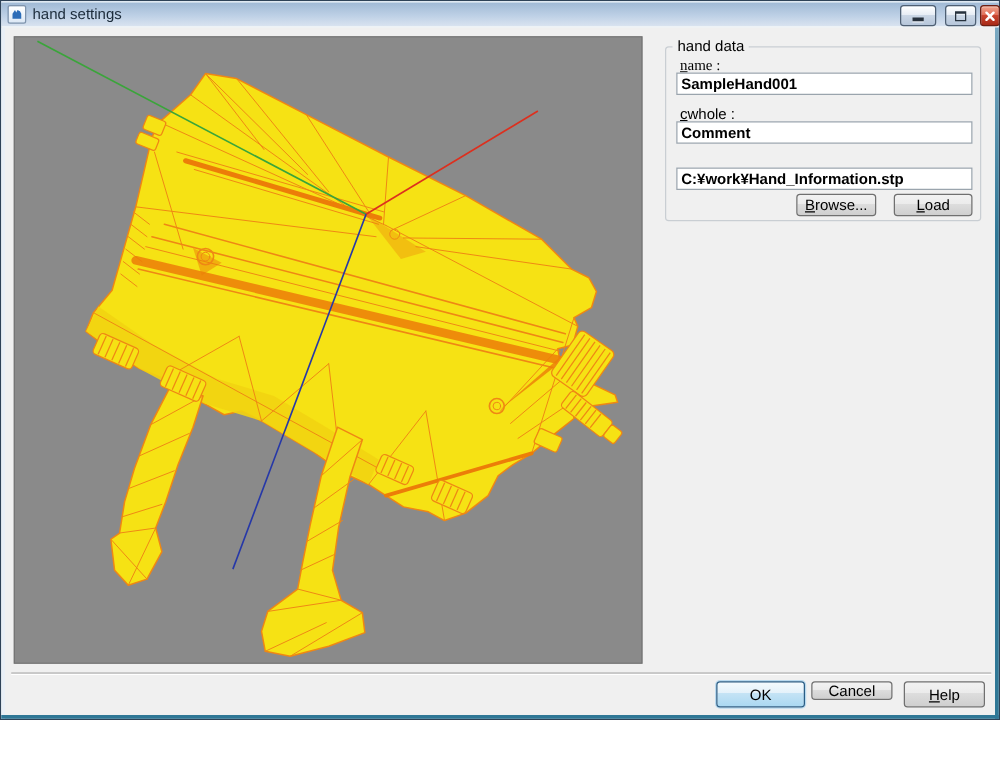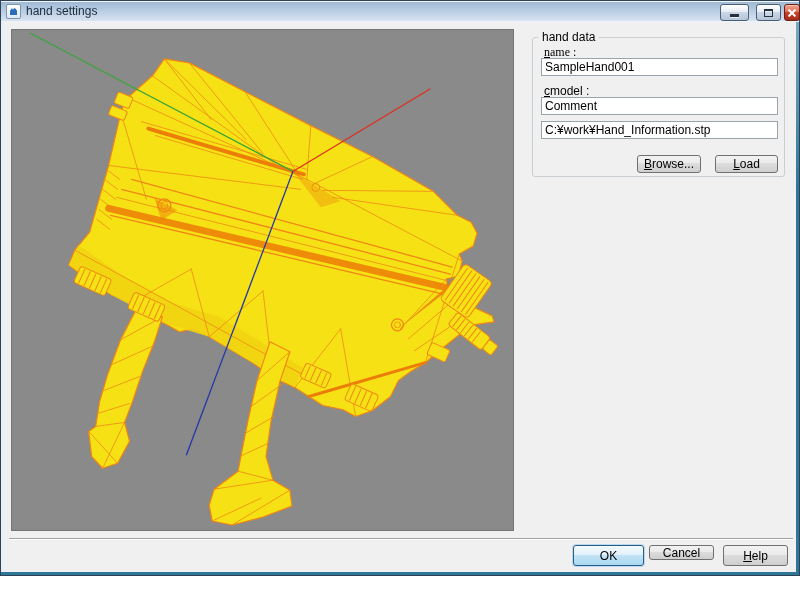"SampleHand001" .textbox { font-weight: none -> bold }
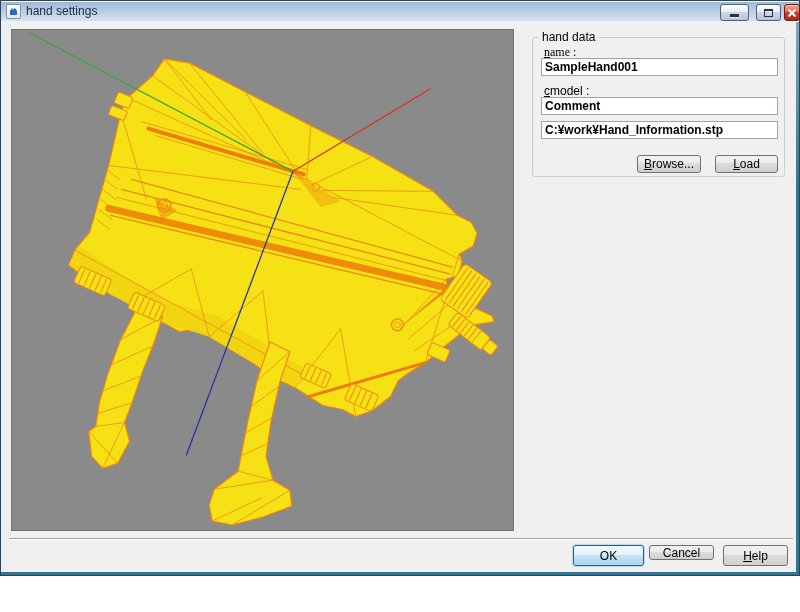"model :" span { text: model -> whole }
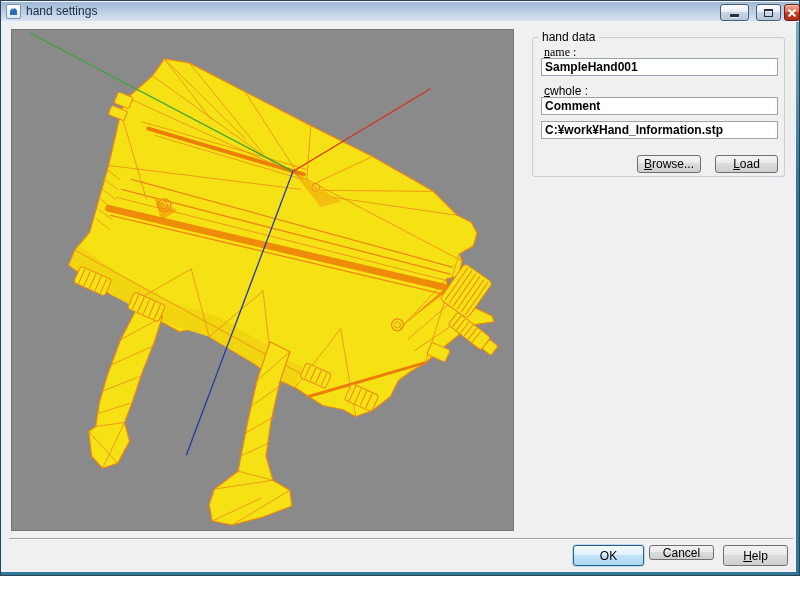"C:¥work¥Hand_Information.stp" input.textbox { top: 120px -> 133px }
